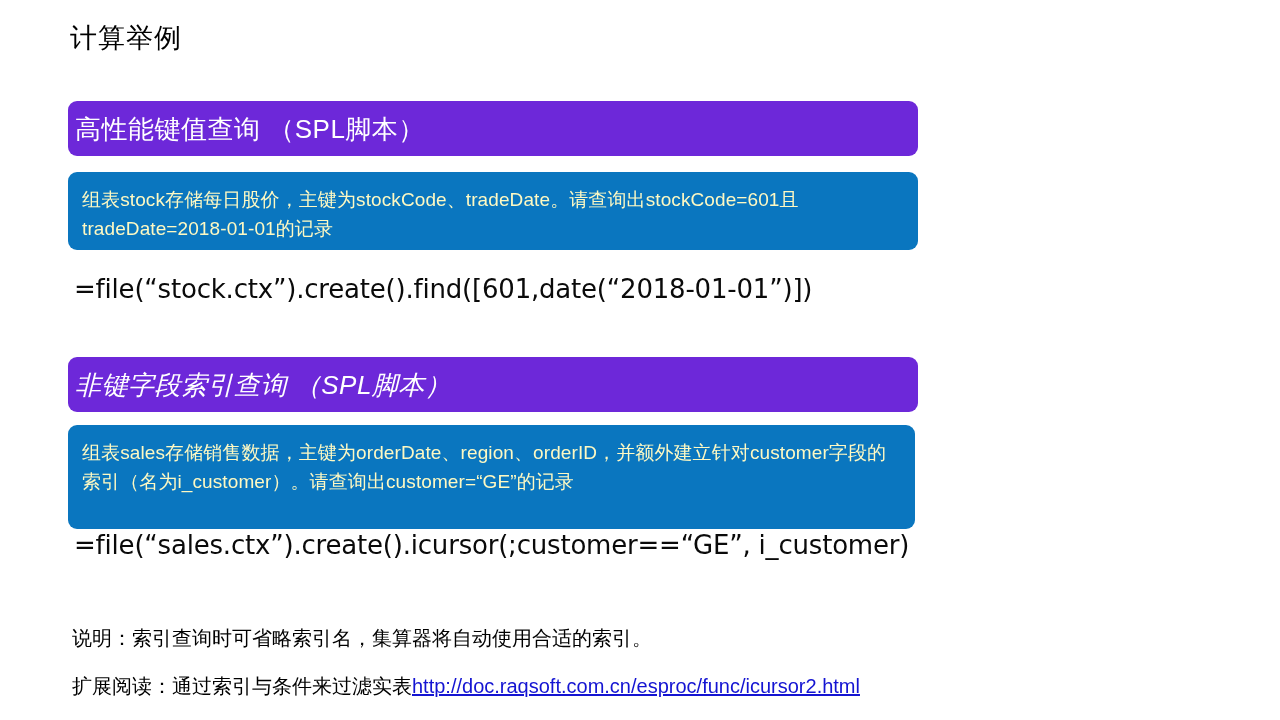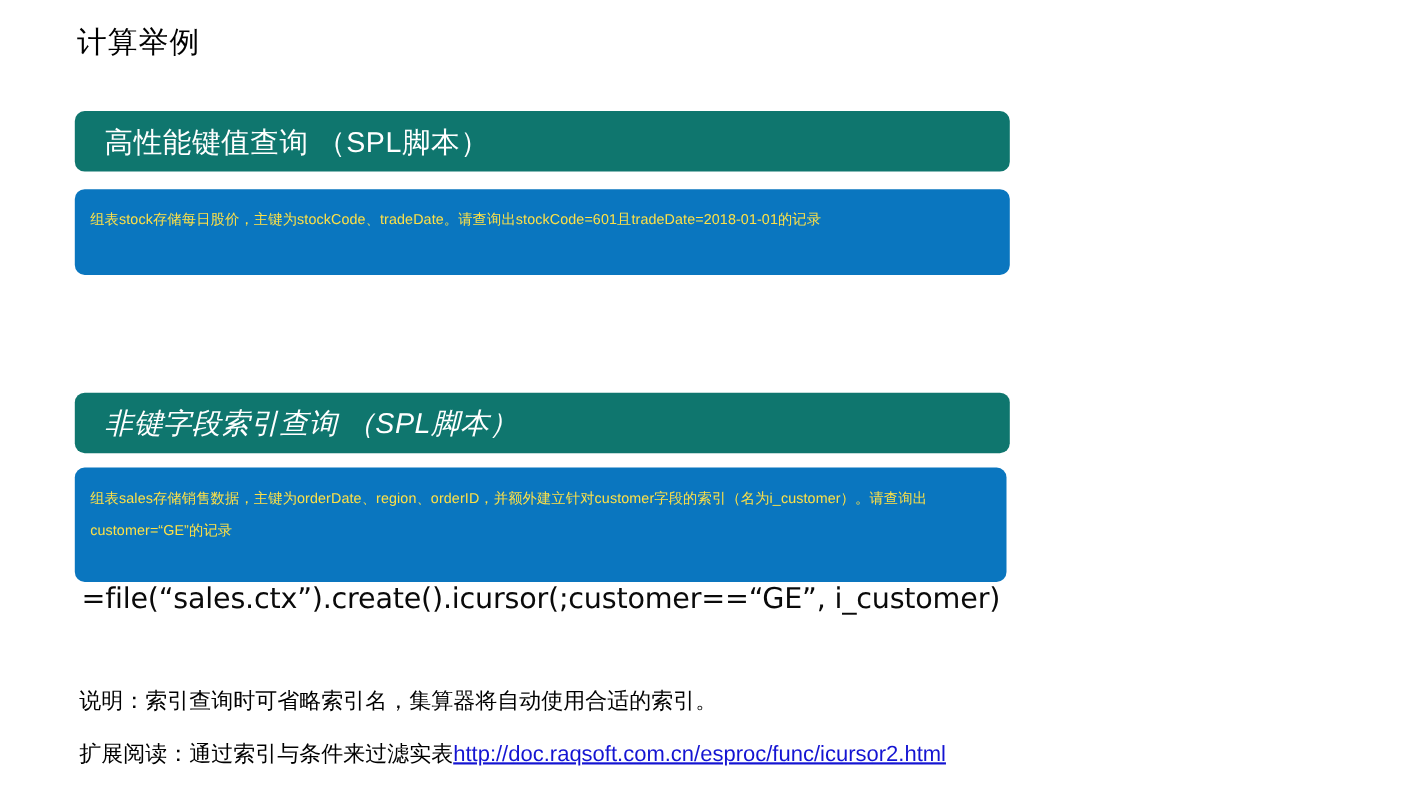"高性能键值查询 （SPL脚本）" .section-header { background: #0f766e -> #6d28d9; padding-left: 27px -> 7px }
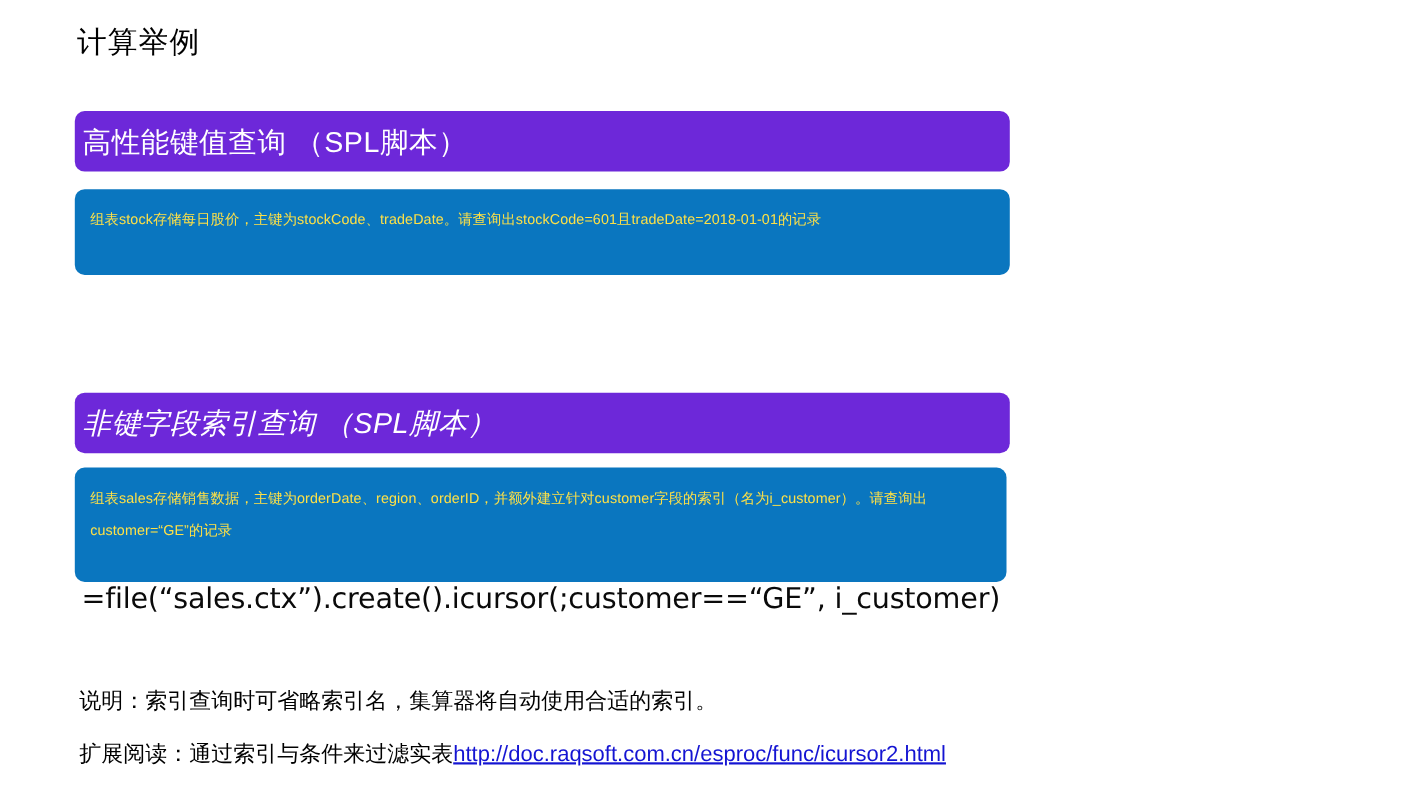"组表stock存储每日股价，主键为stockCode、tradeDate。请查询" .desc-box .desc-text { color: #fde047 -> #fef9c3; font-size: 13px -> 19px }
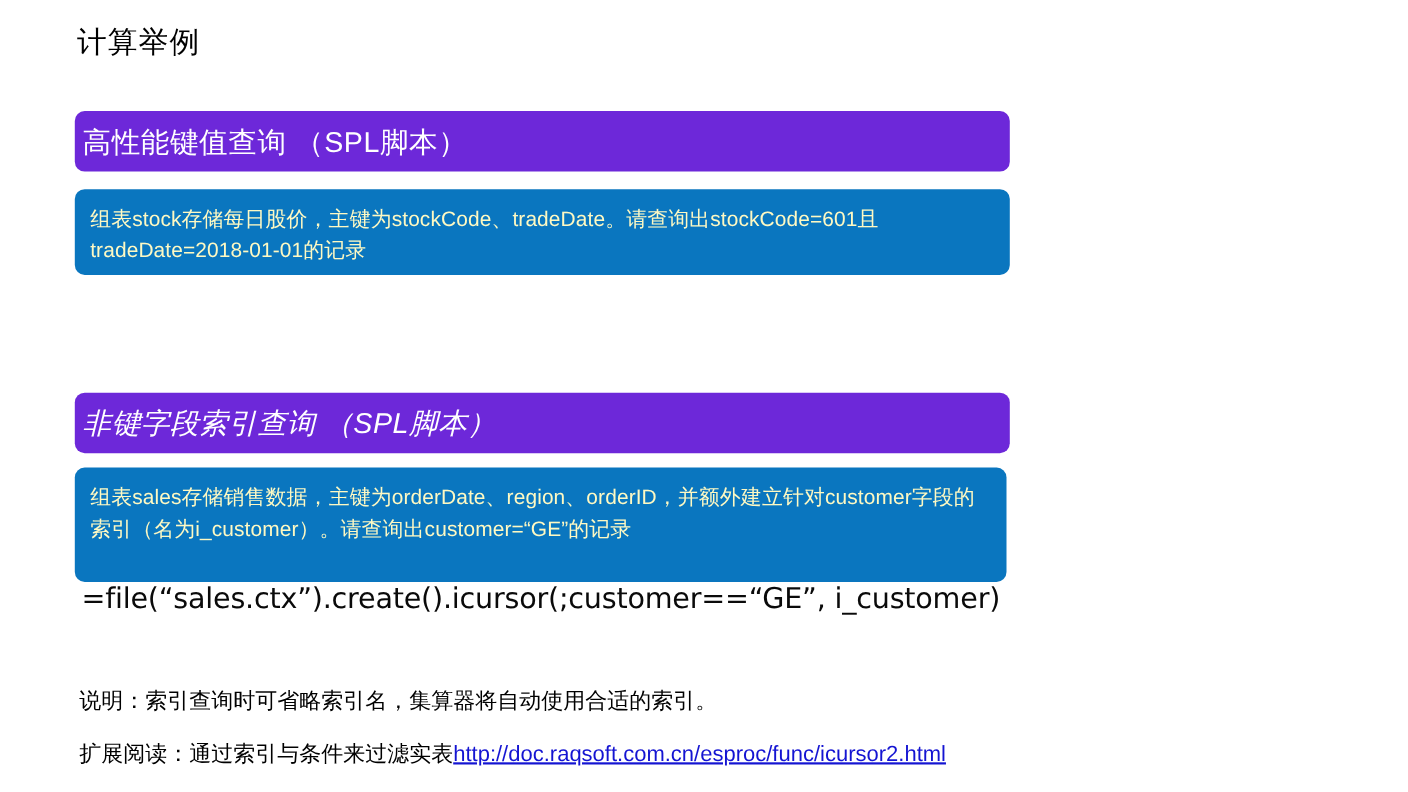"=file(“stock.ctx”).create().find([601,da" div.code-line { html: none -> <div>=file(“stock.ctx”).create().find([601,date(“2018-01-01”)])</div> }
